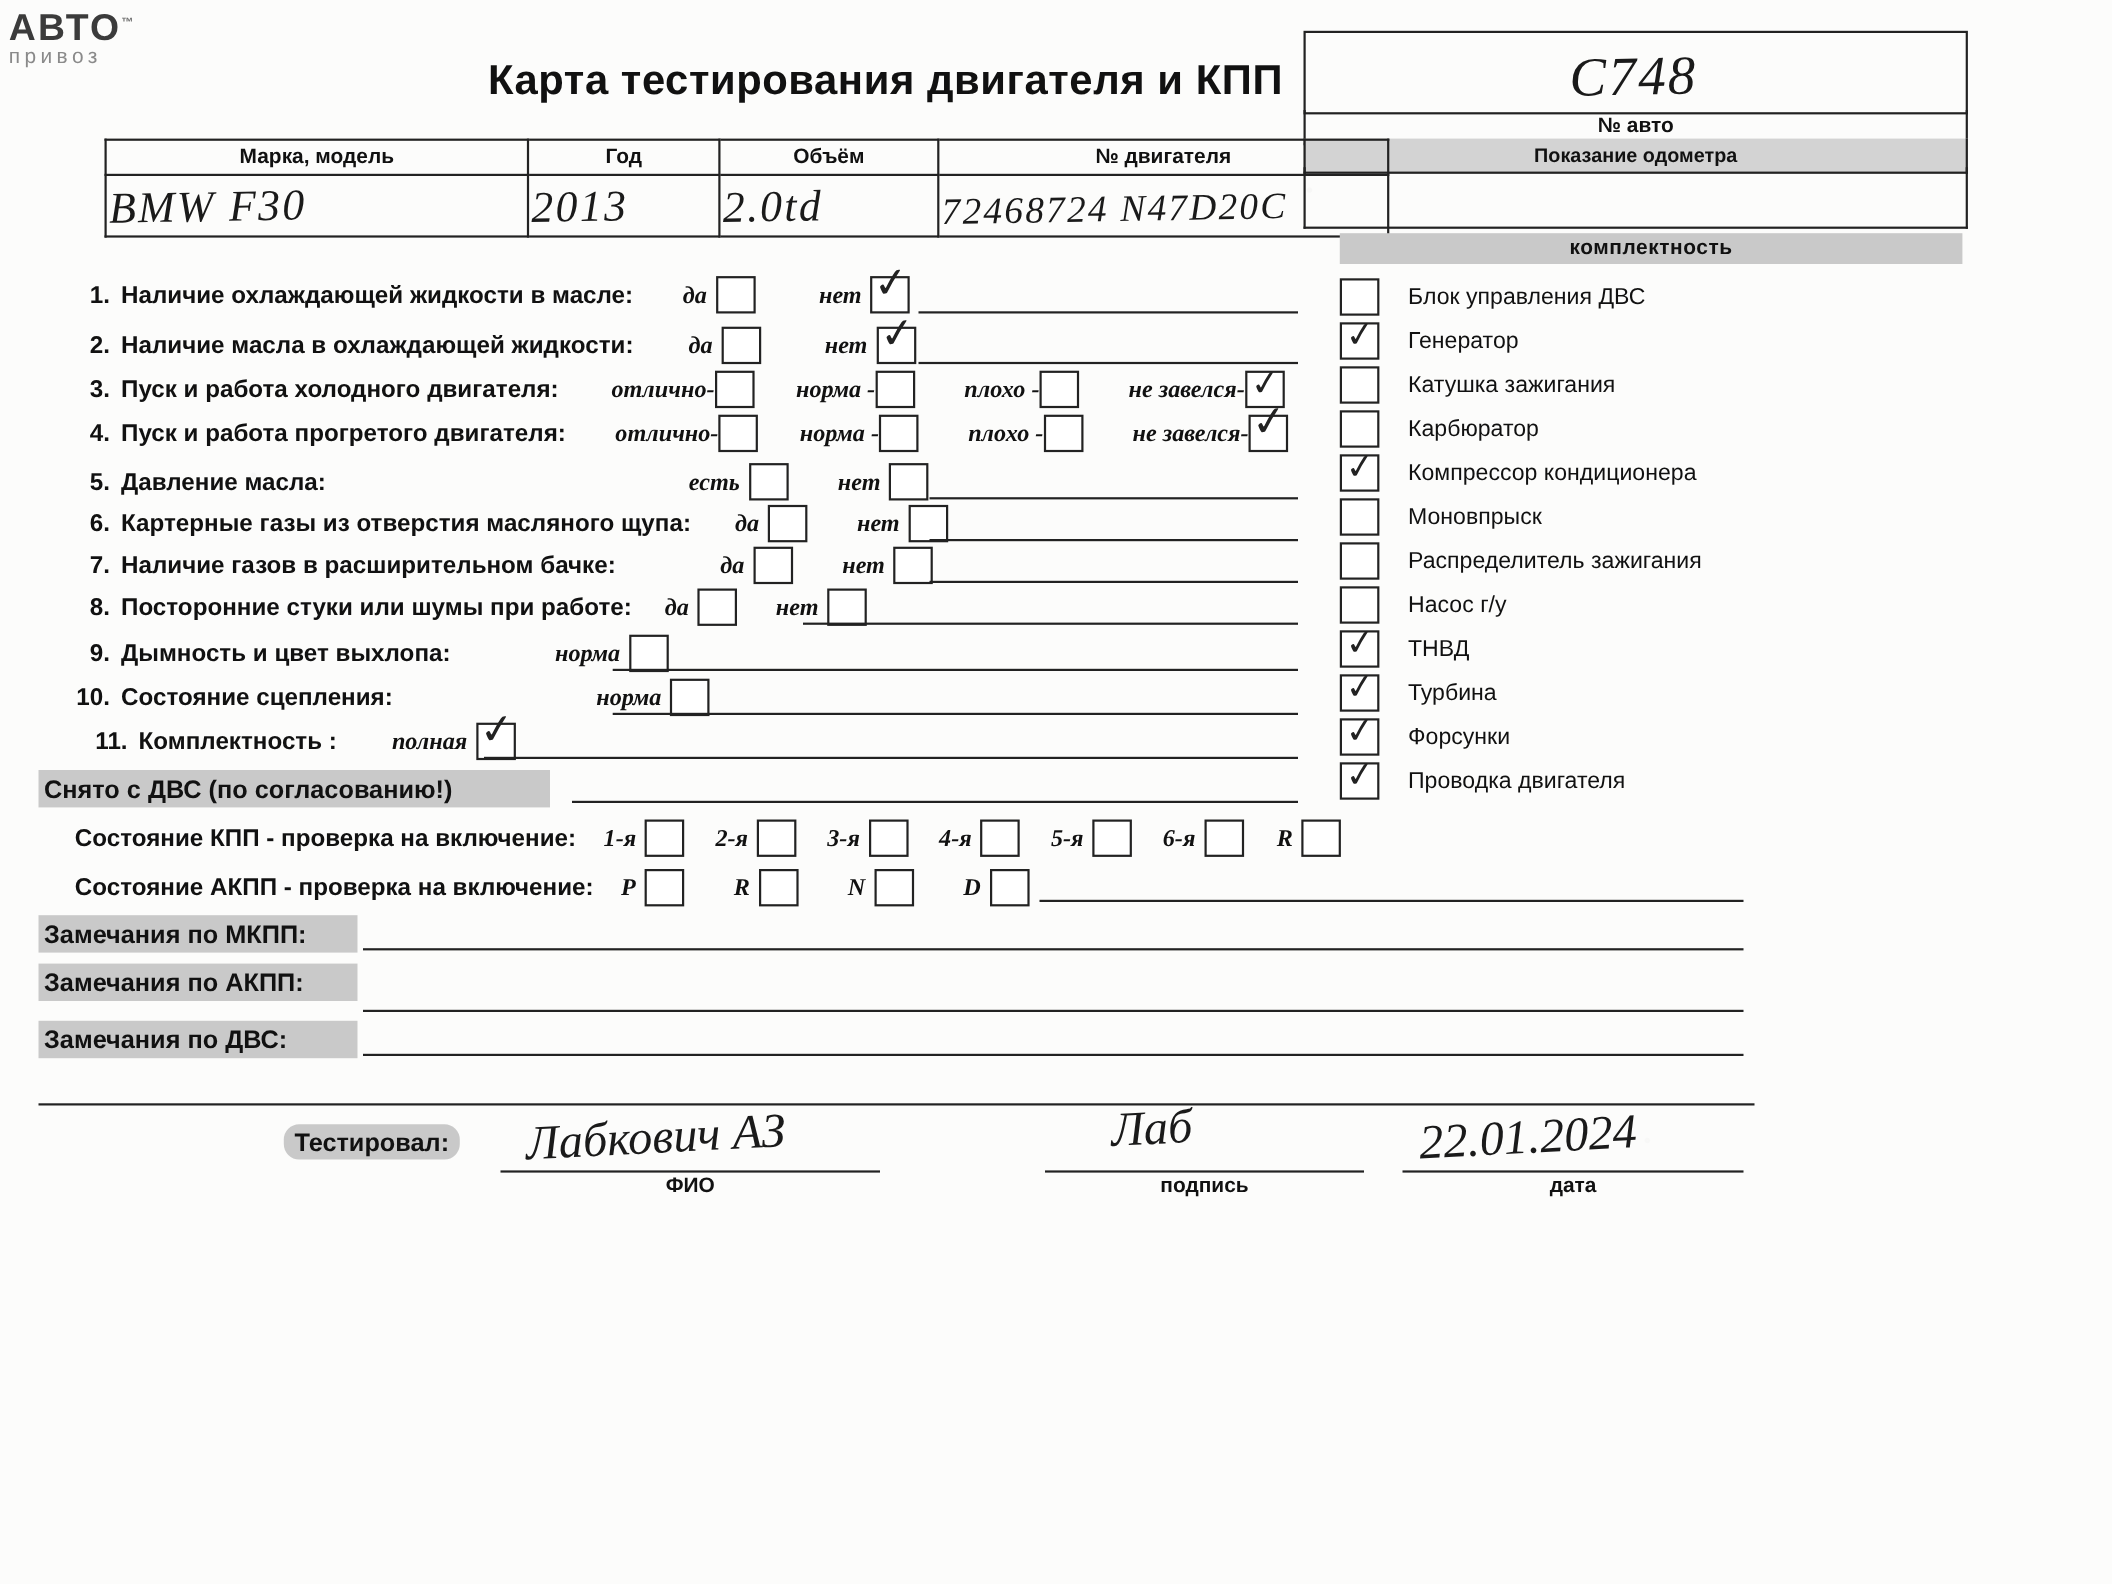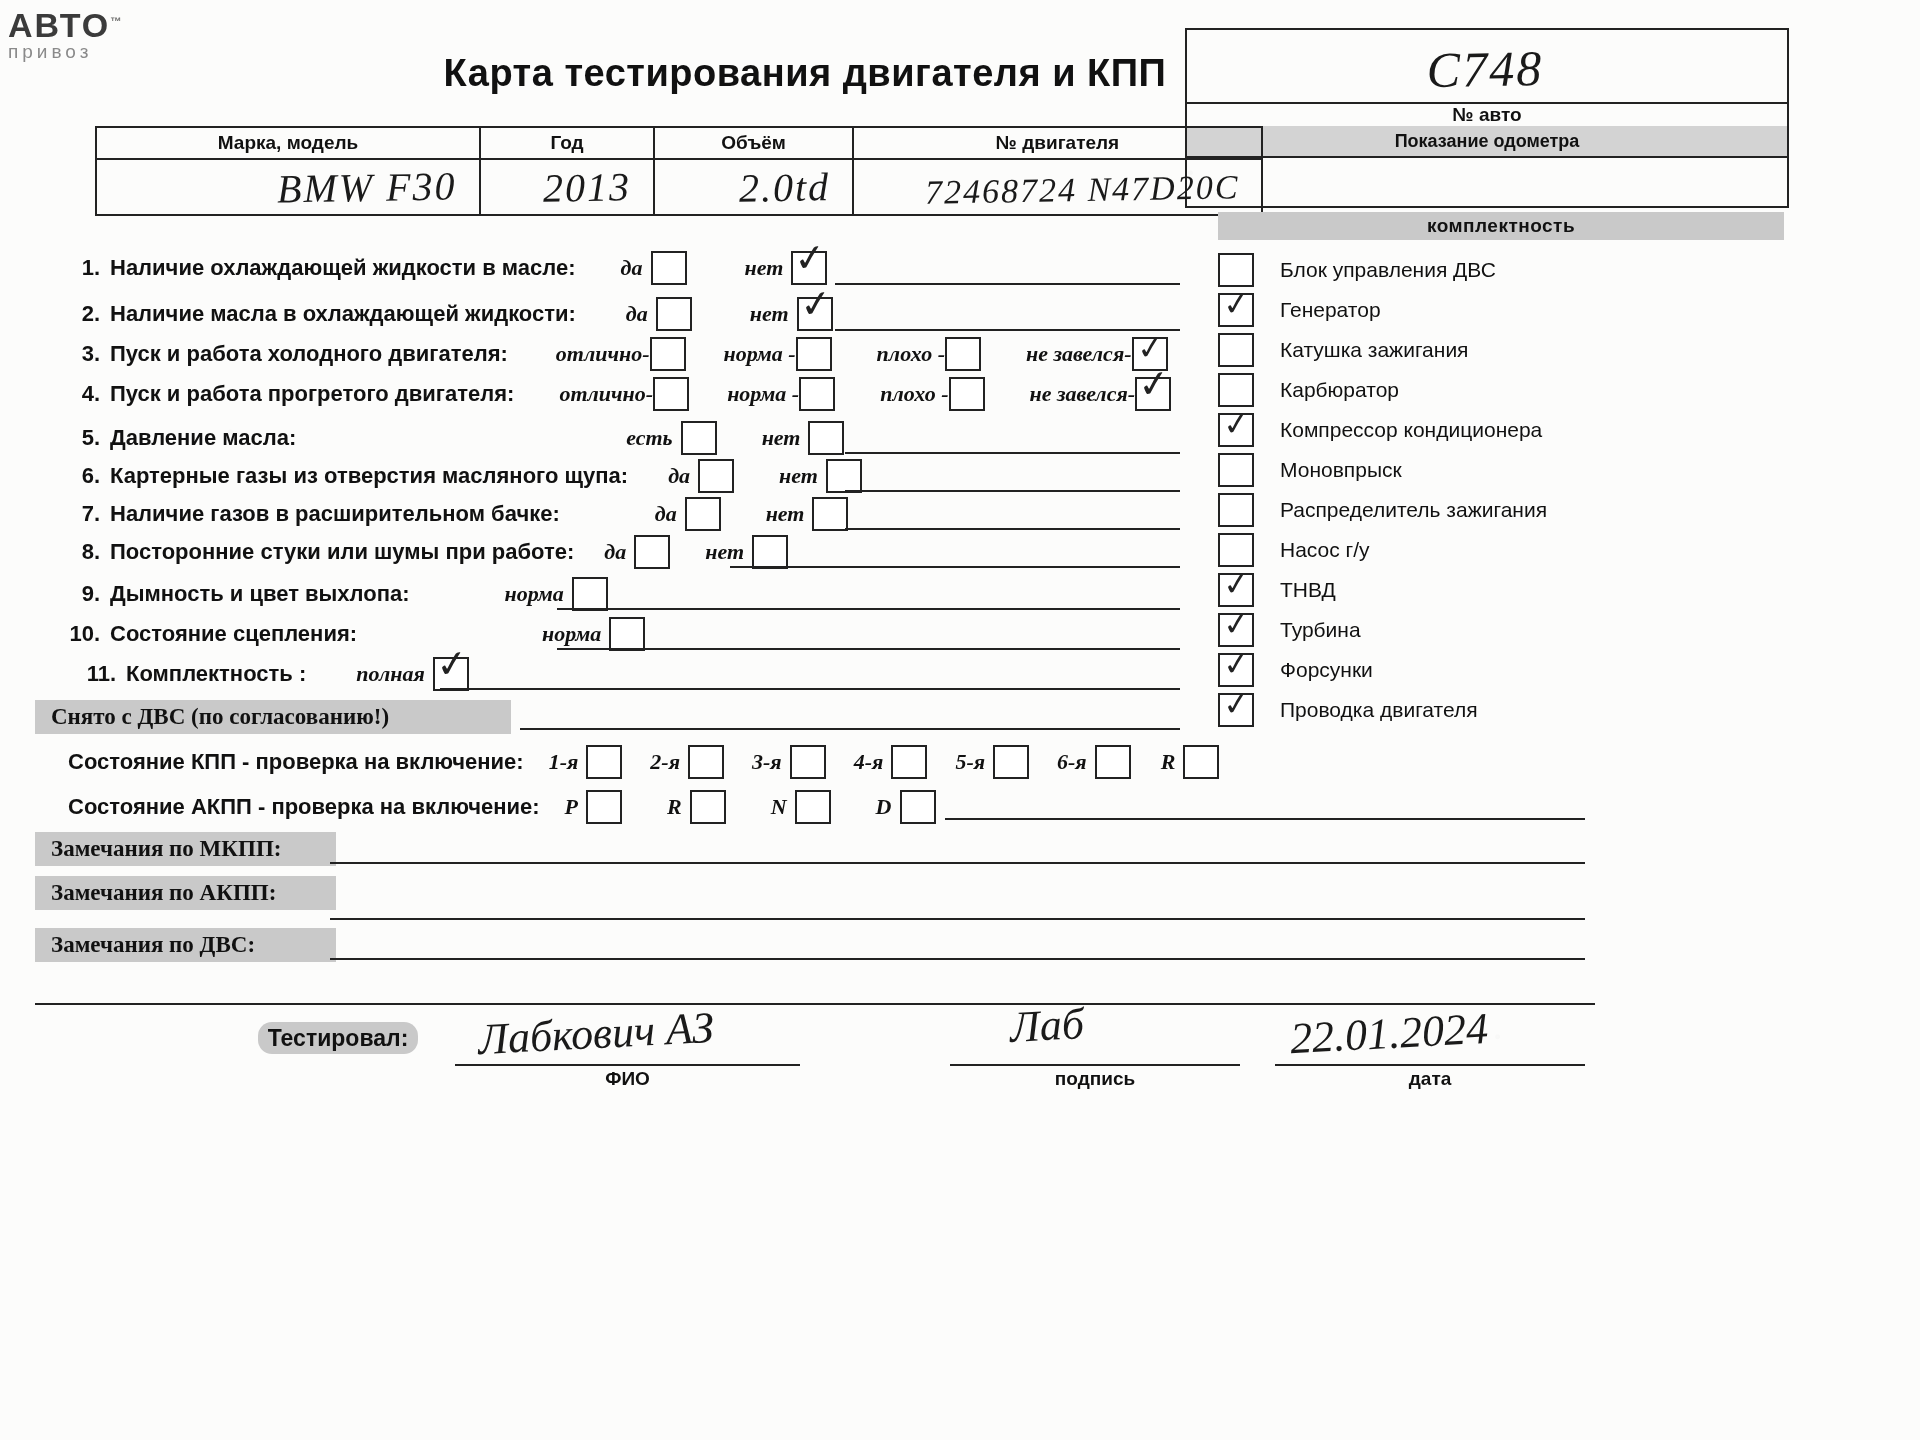"BMW F30" .vt td { padding: 0 22px -> 0 2px; text-align: right -> none }
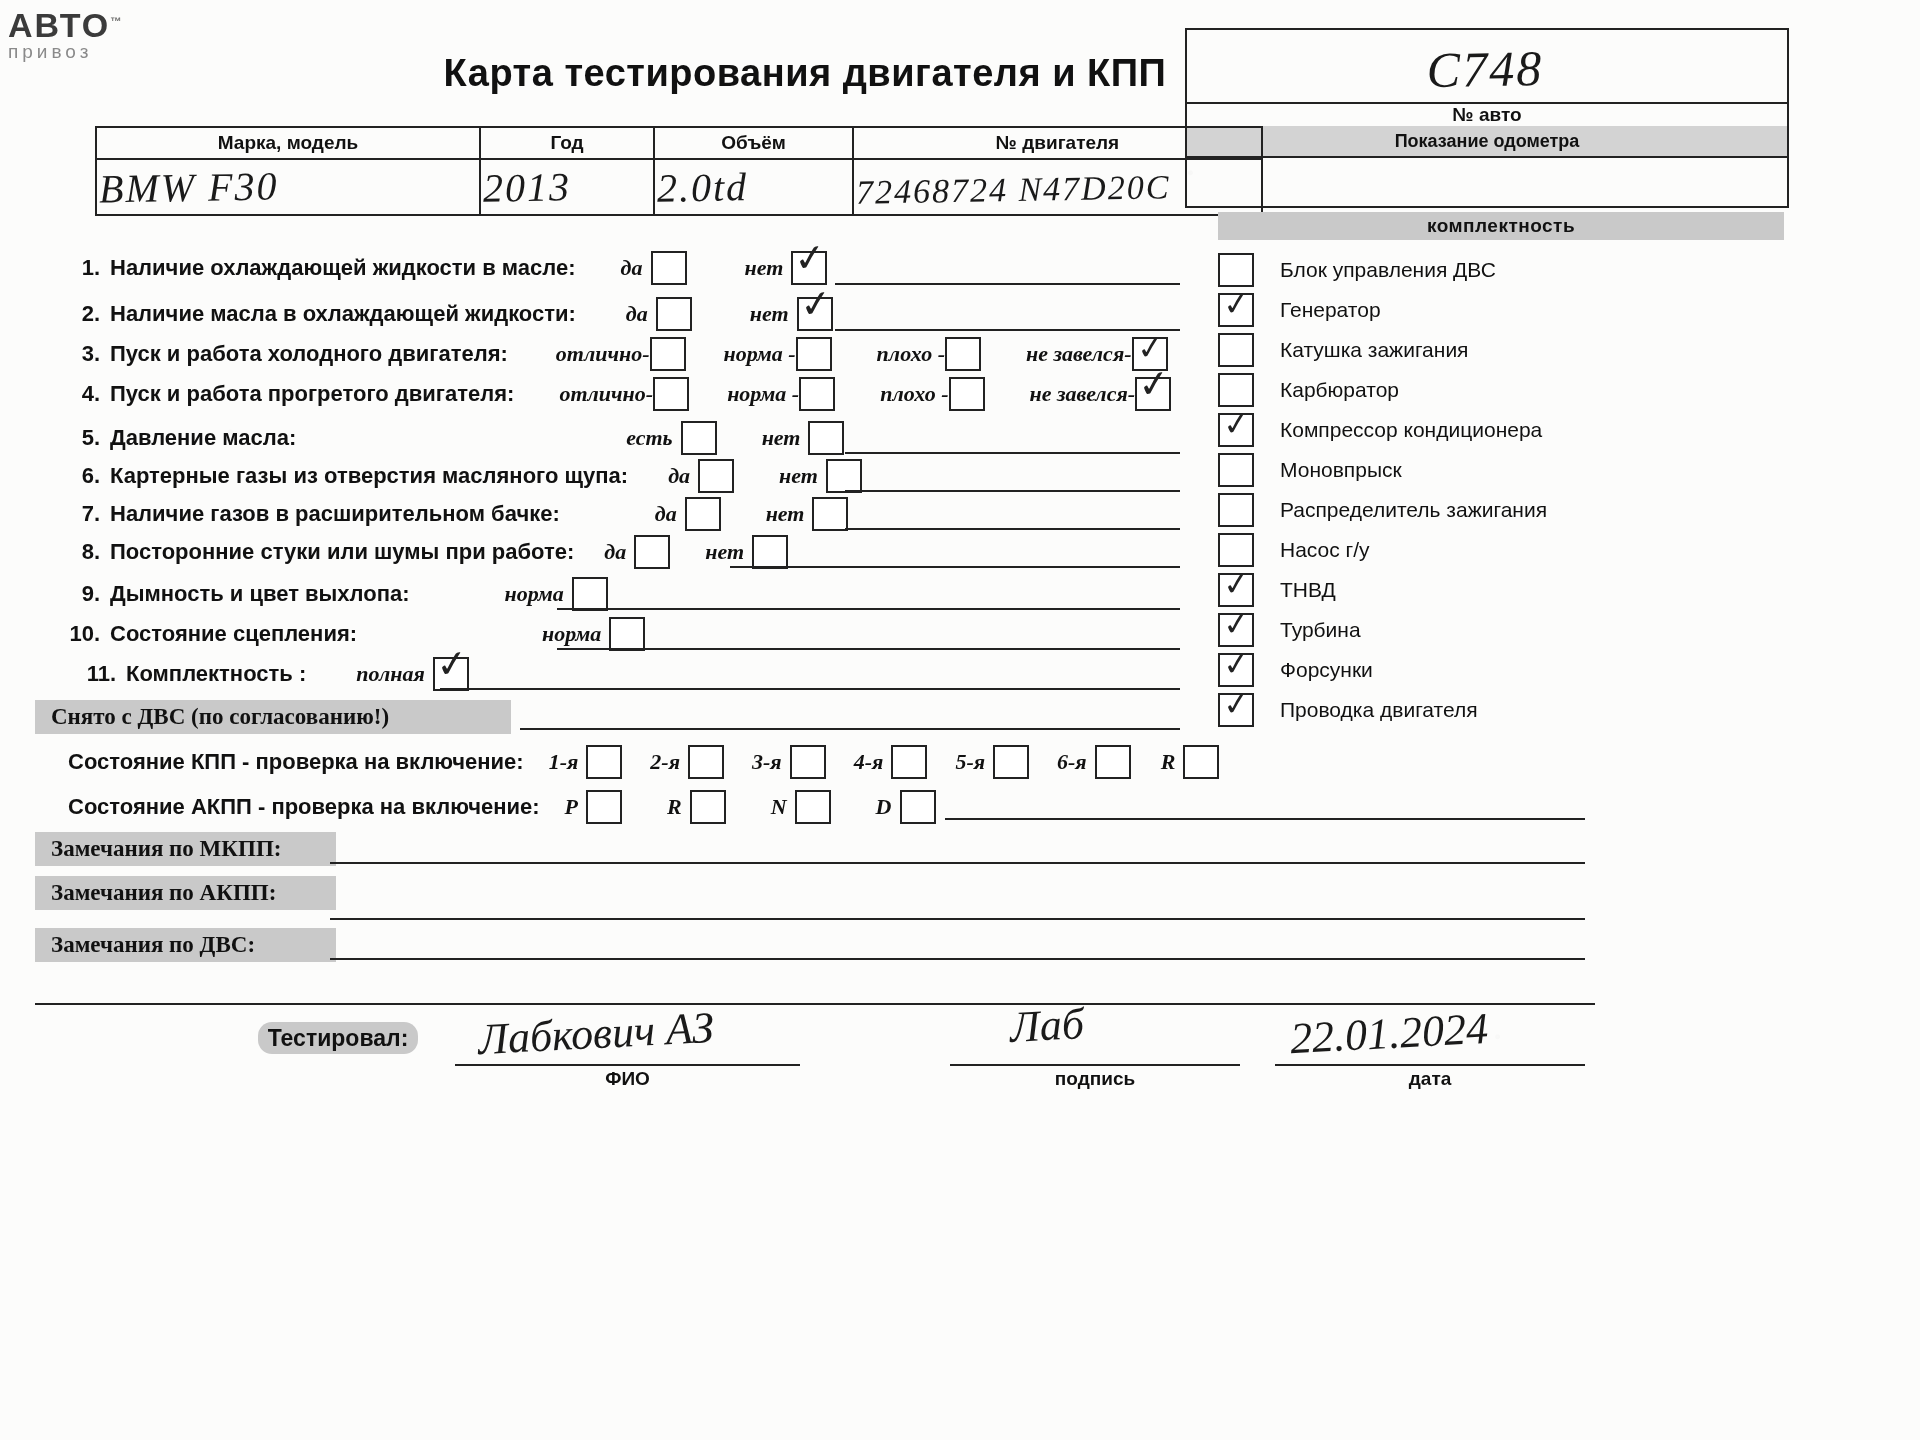"Снято с ДВС (по согласованию!)" .bar { font-family: Liberation Serif, serif -> none; padding-left: 16px -> 5px }
